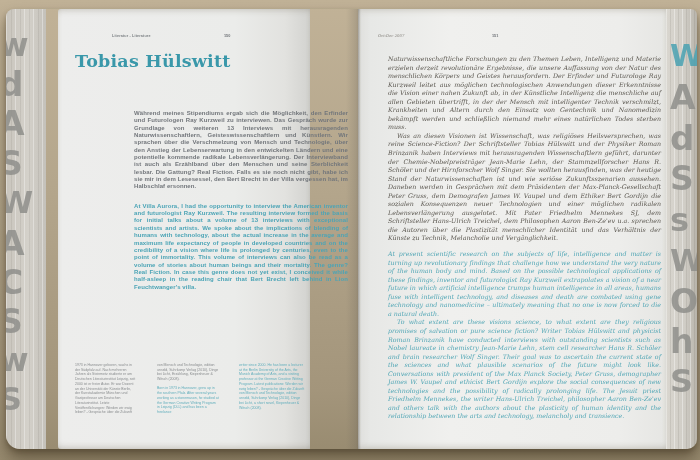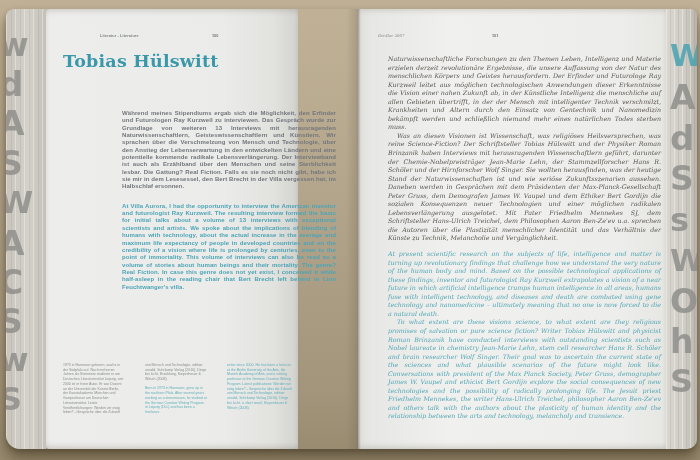"Tobias Hülswitt" .page-left { left: 40px -> 52px }
